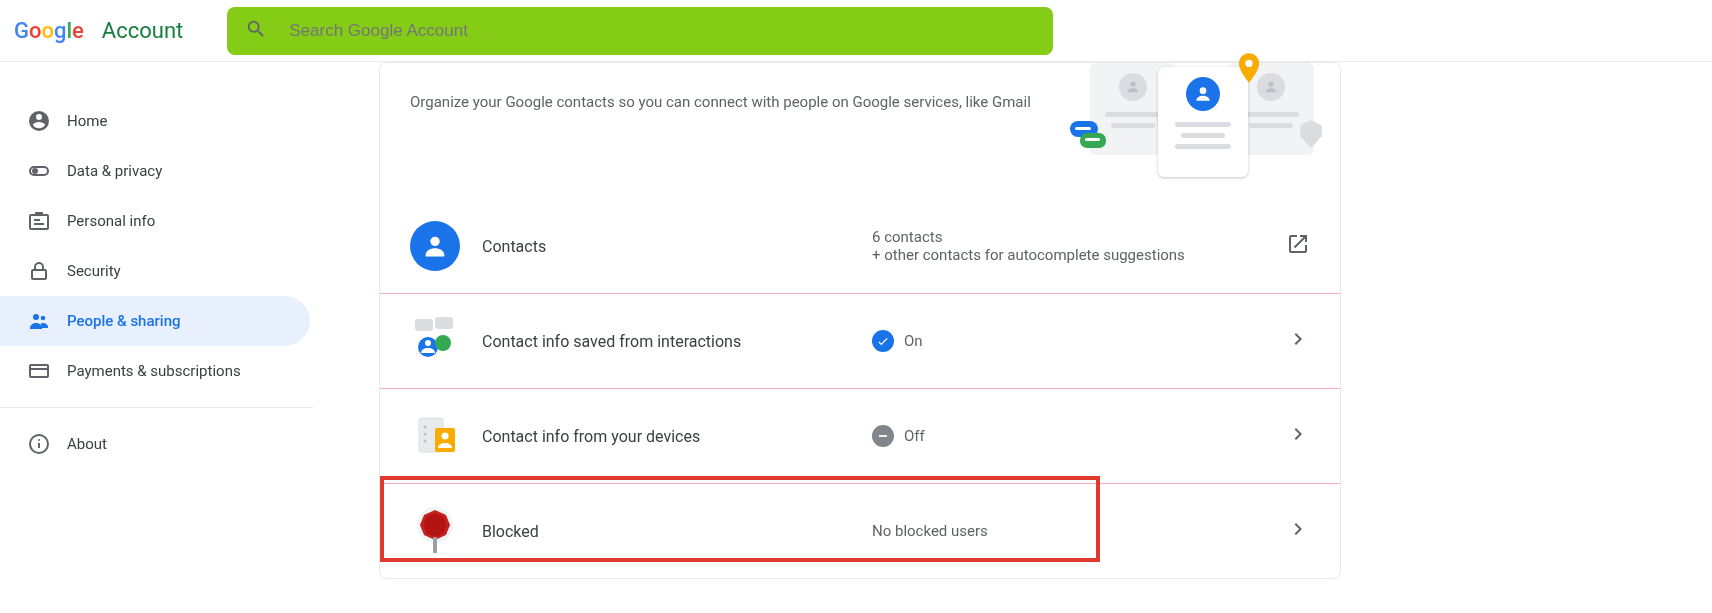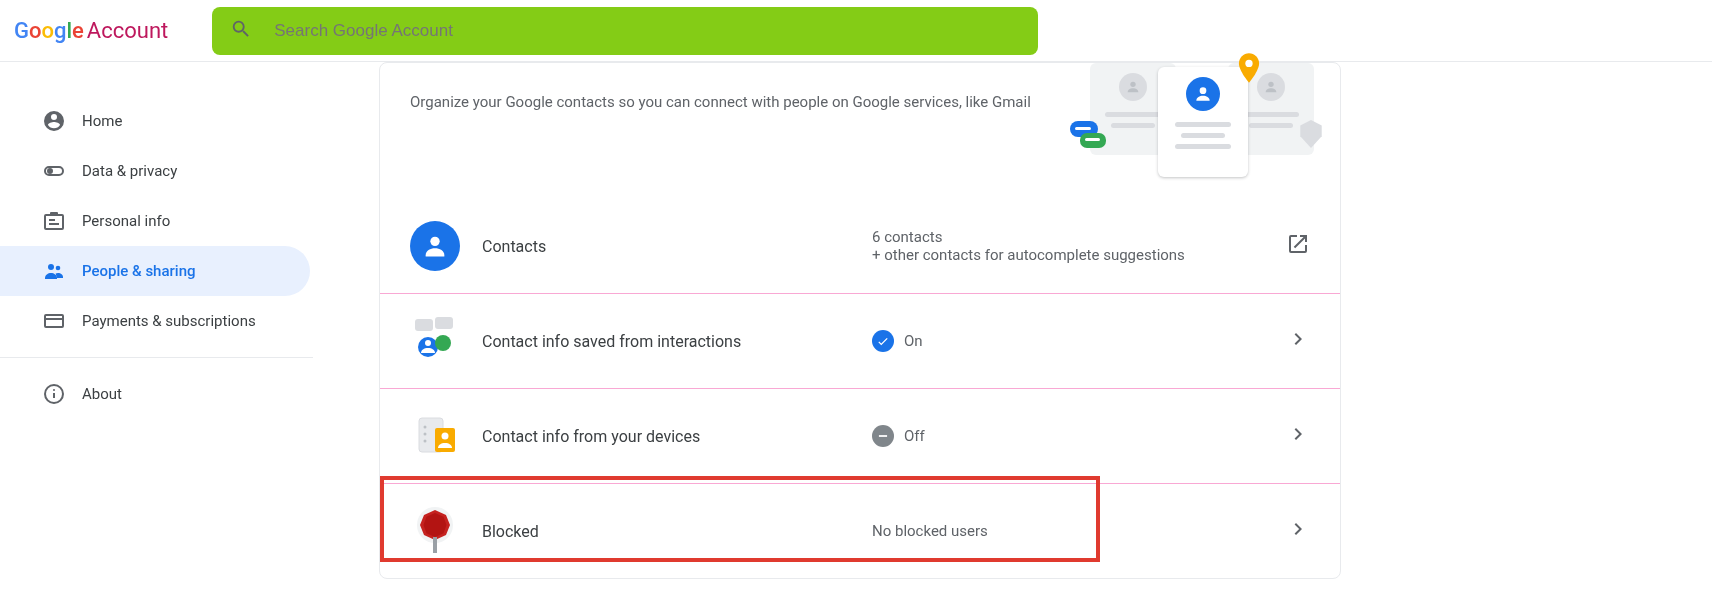"Account" .logo-account { color: #be185d -> #15803d; margin-left: 3px -> 18px }
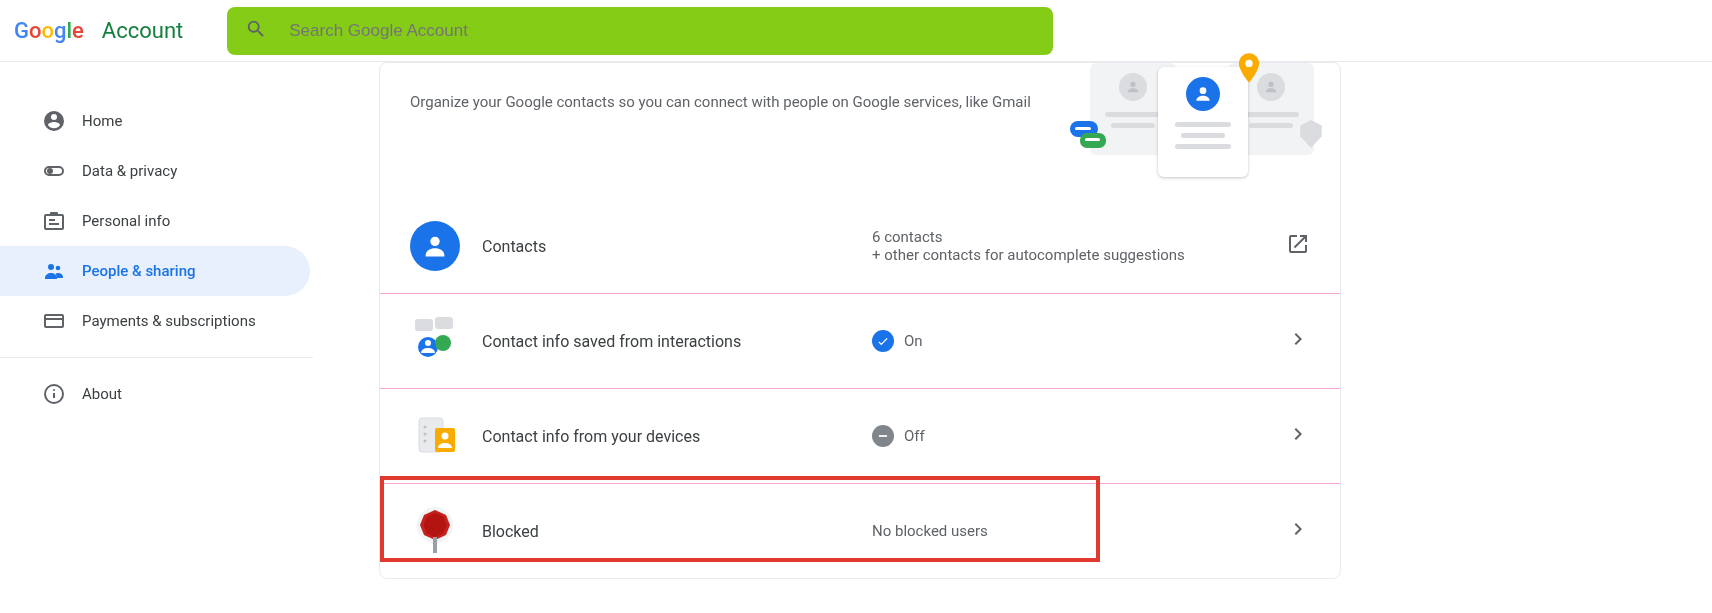"Home" .side-item { padding-left: 42px -> 27px }
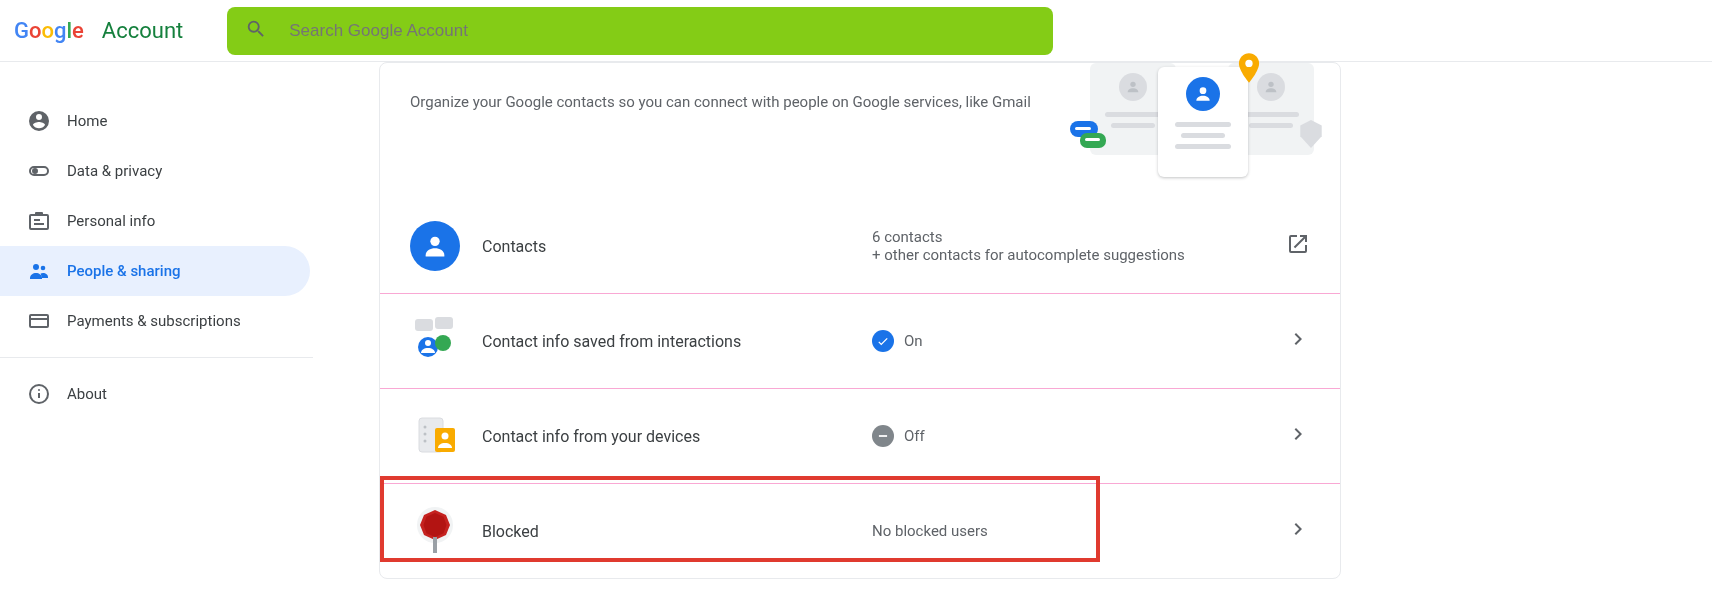"Security" div.side-item { html: none -> <div> <span> <svg> <rect></rect> <path></path> </svg> </span> <span>Security</span> </div> }
